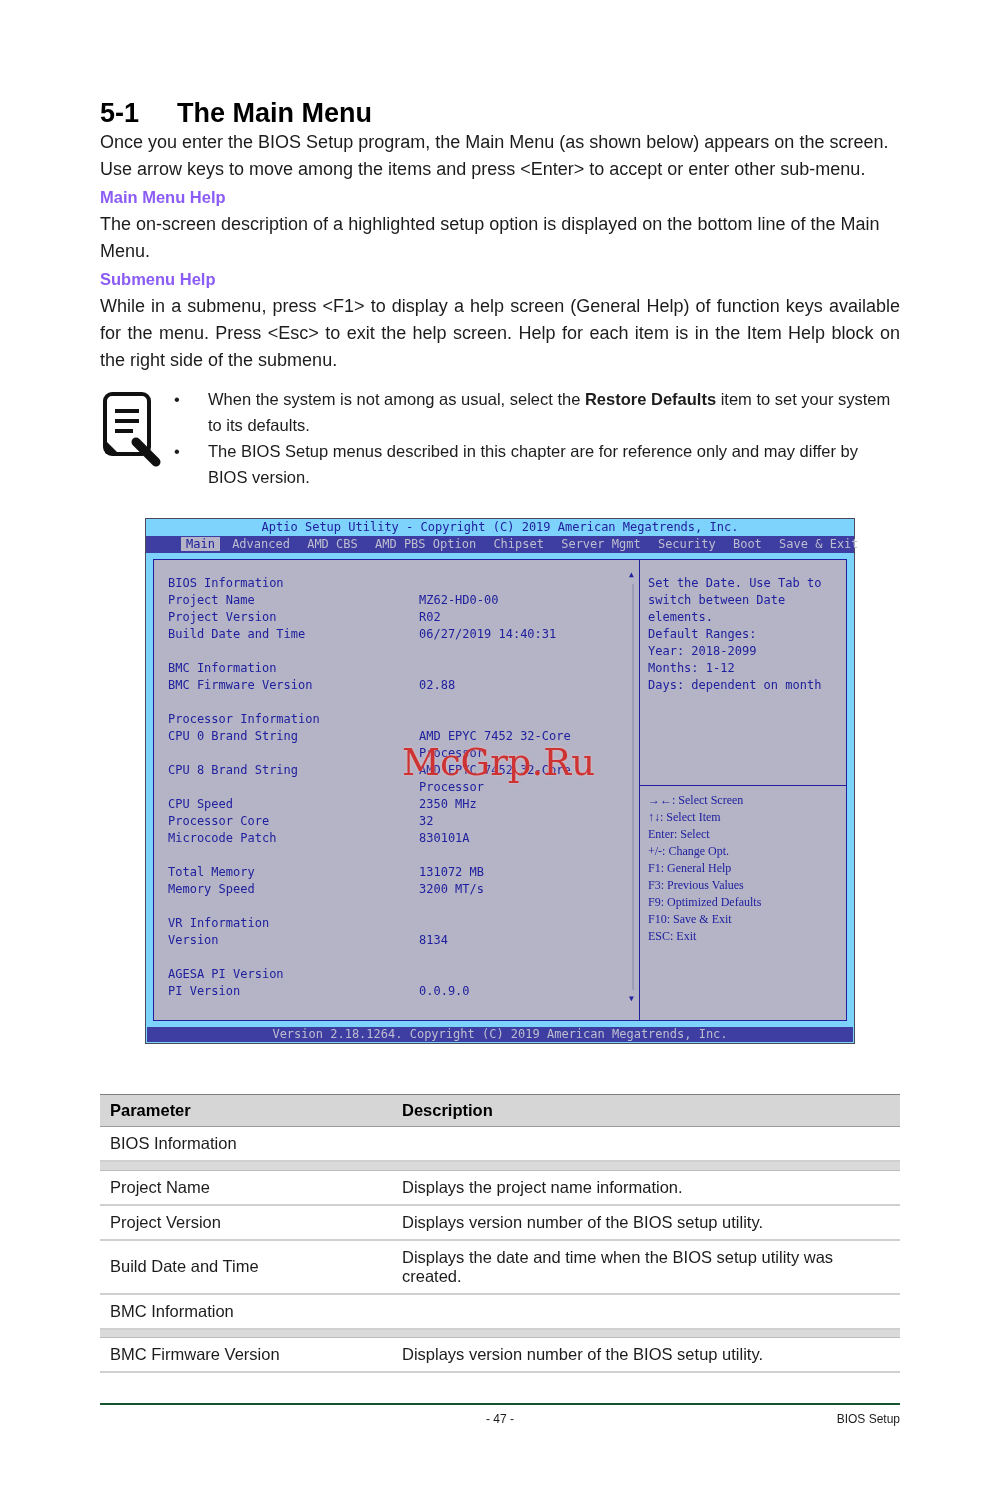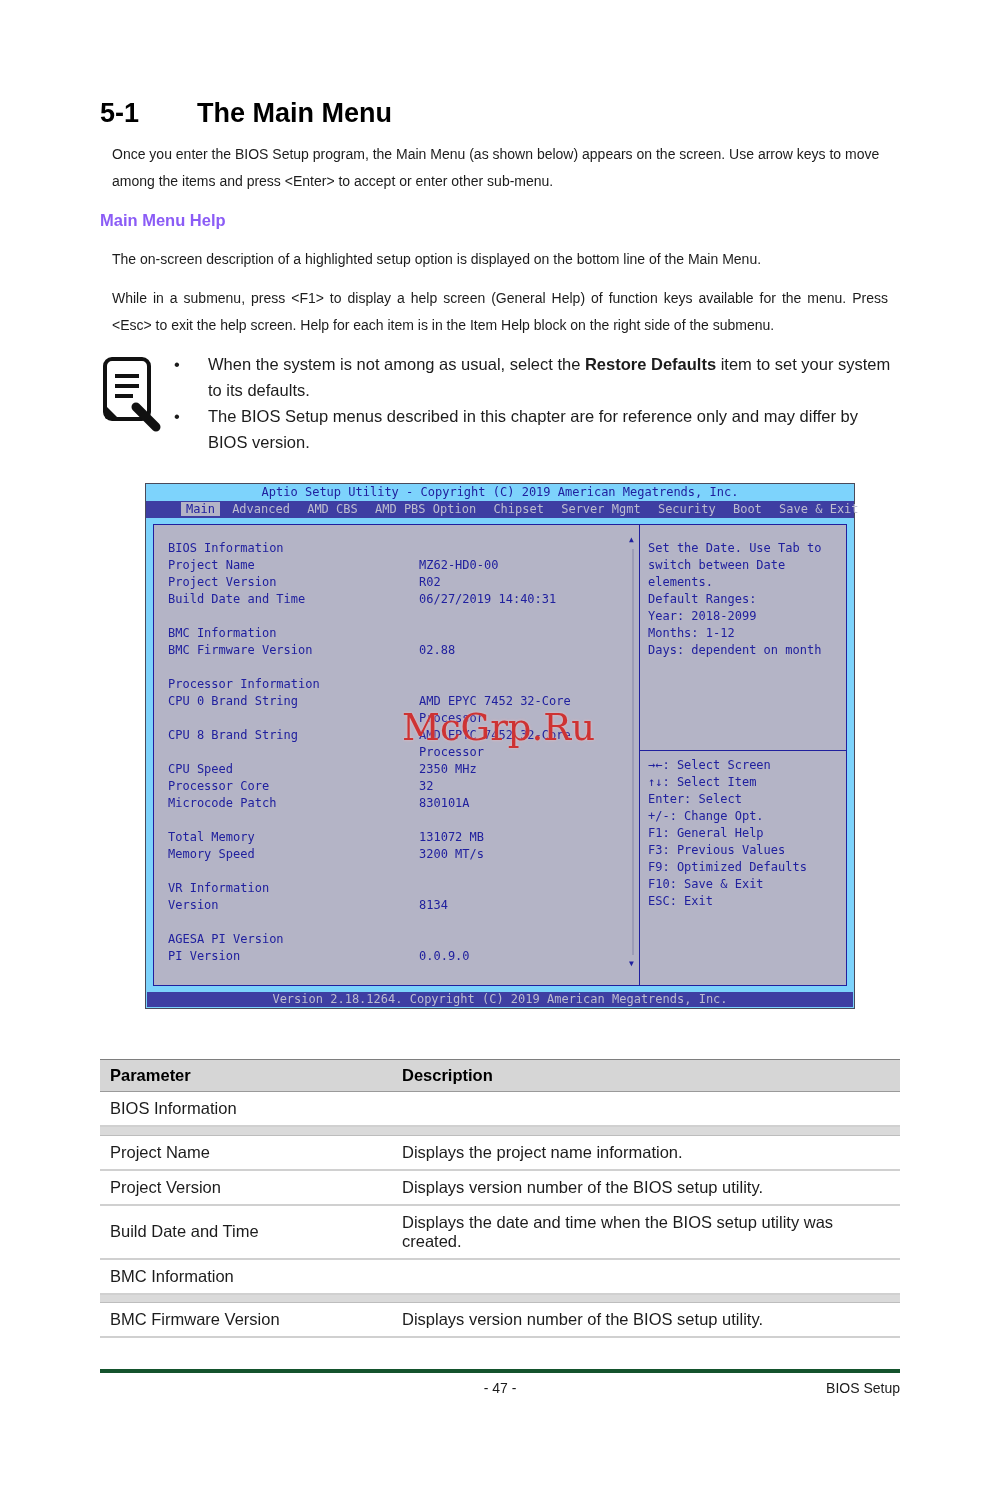"5-1" .title-row { gap: 58px -> 38px }
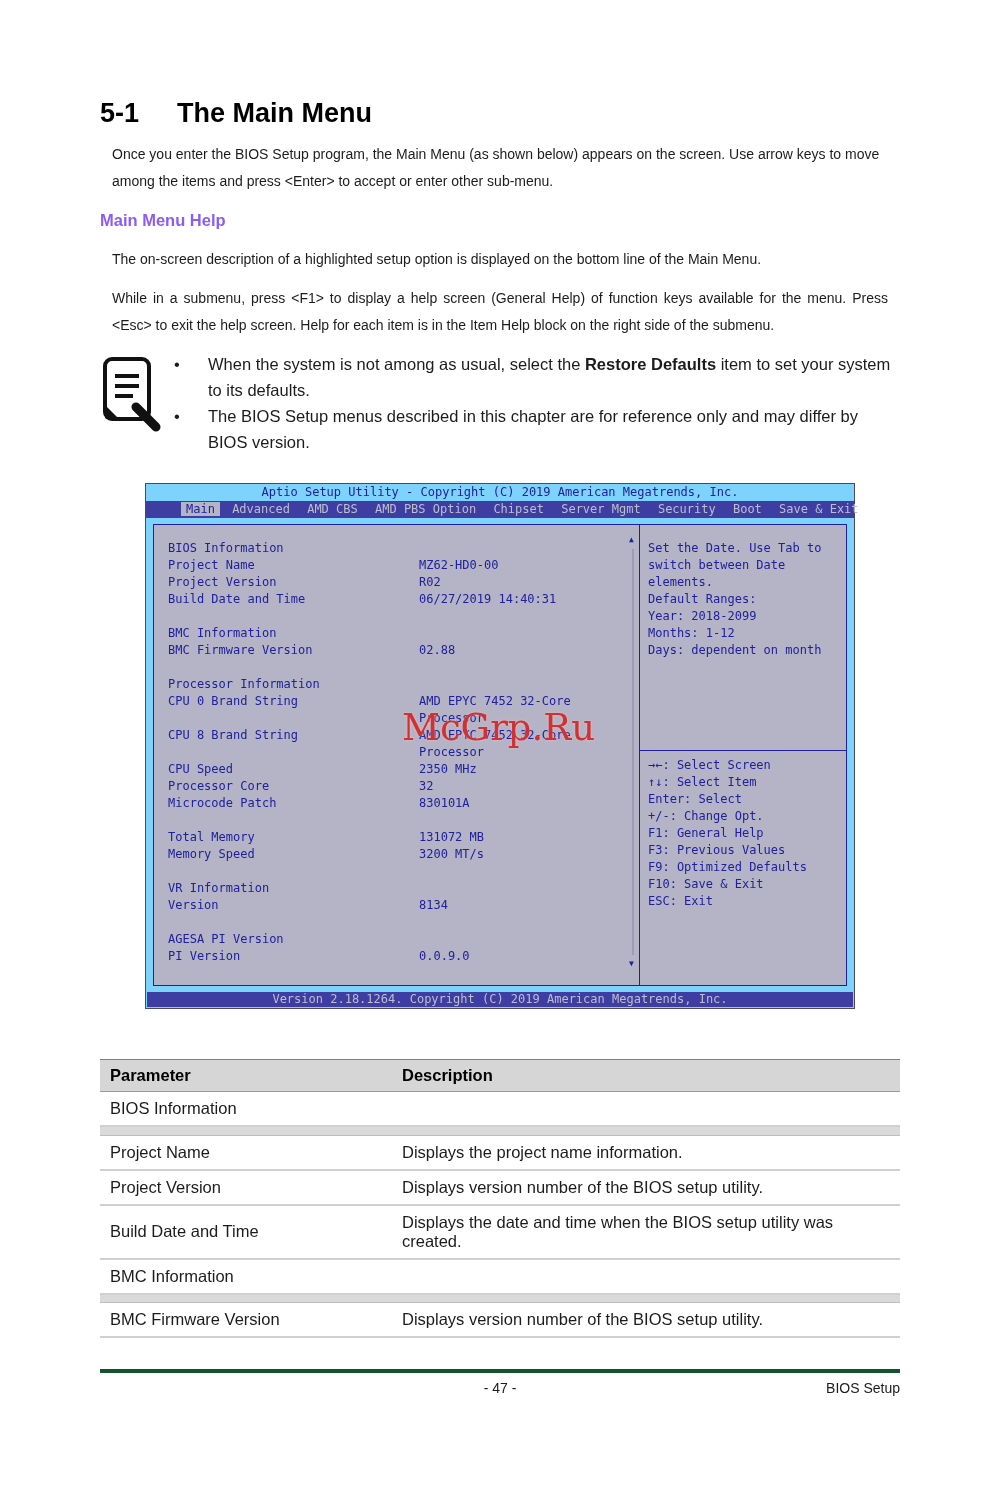"Once you enter the BIOS" p.body { font-size: 14px -> 18px; margin: 12px -> 0 }
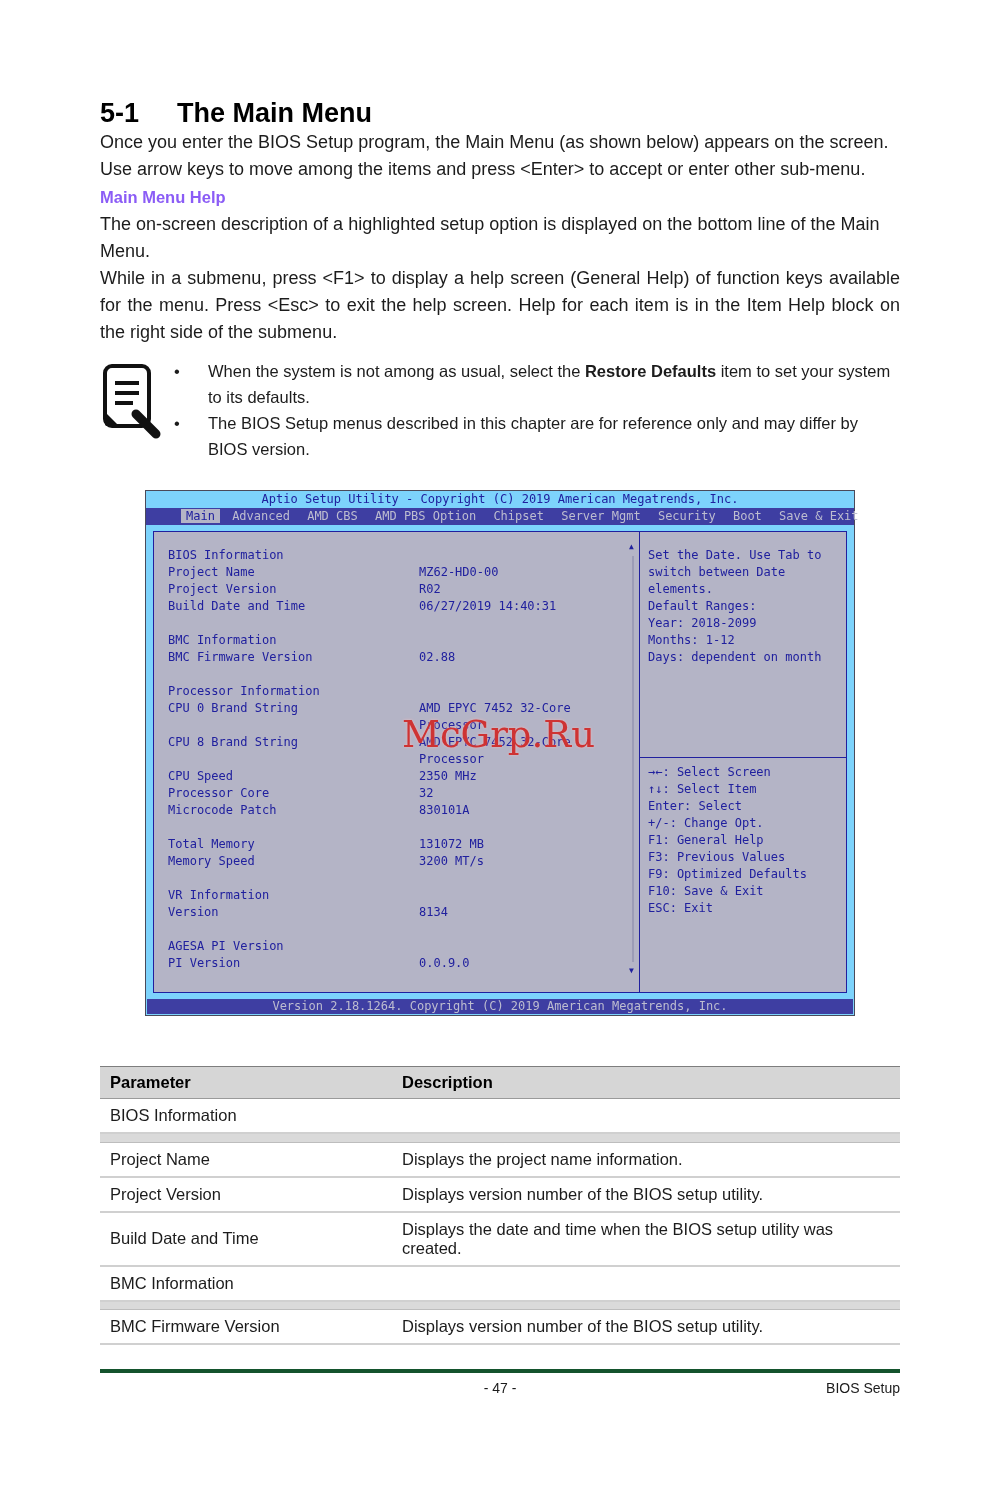"Submenu Help" div.subhead { html: none -> <div>Submenu Help</div> }
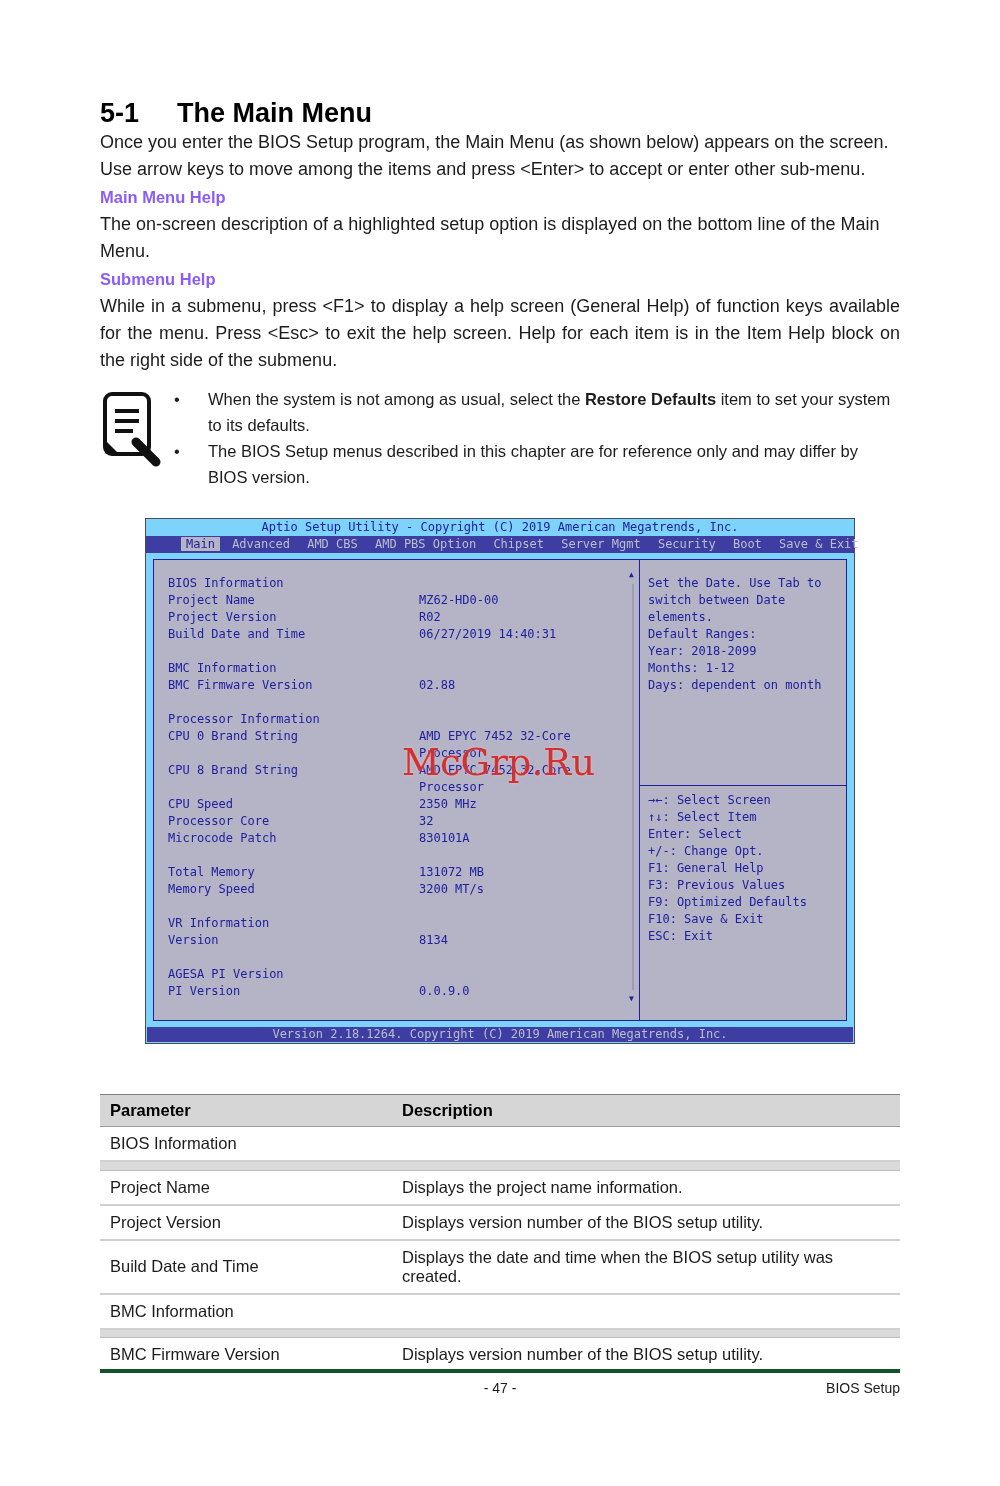"→←: Select Screen" .key-hints { font-family: none -> Liberation Serif, serif }
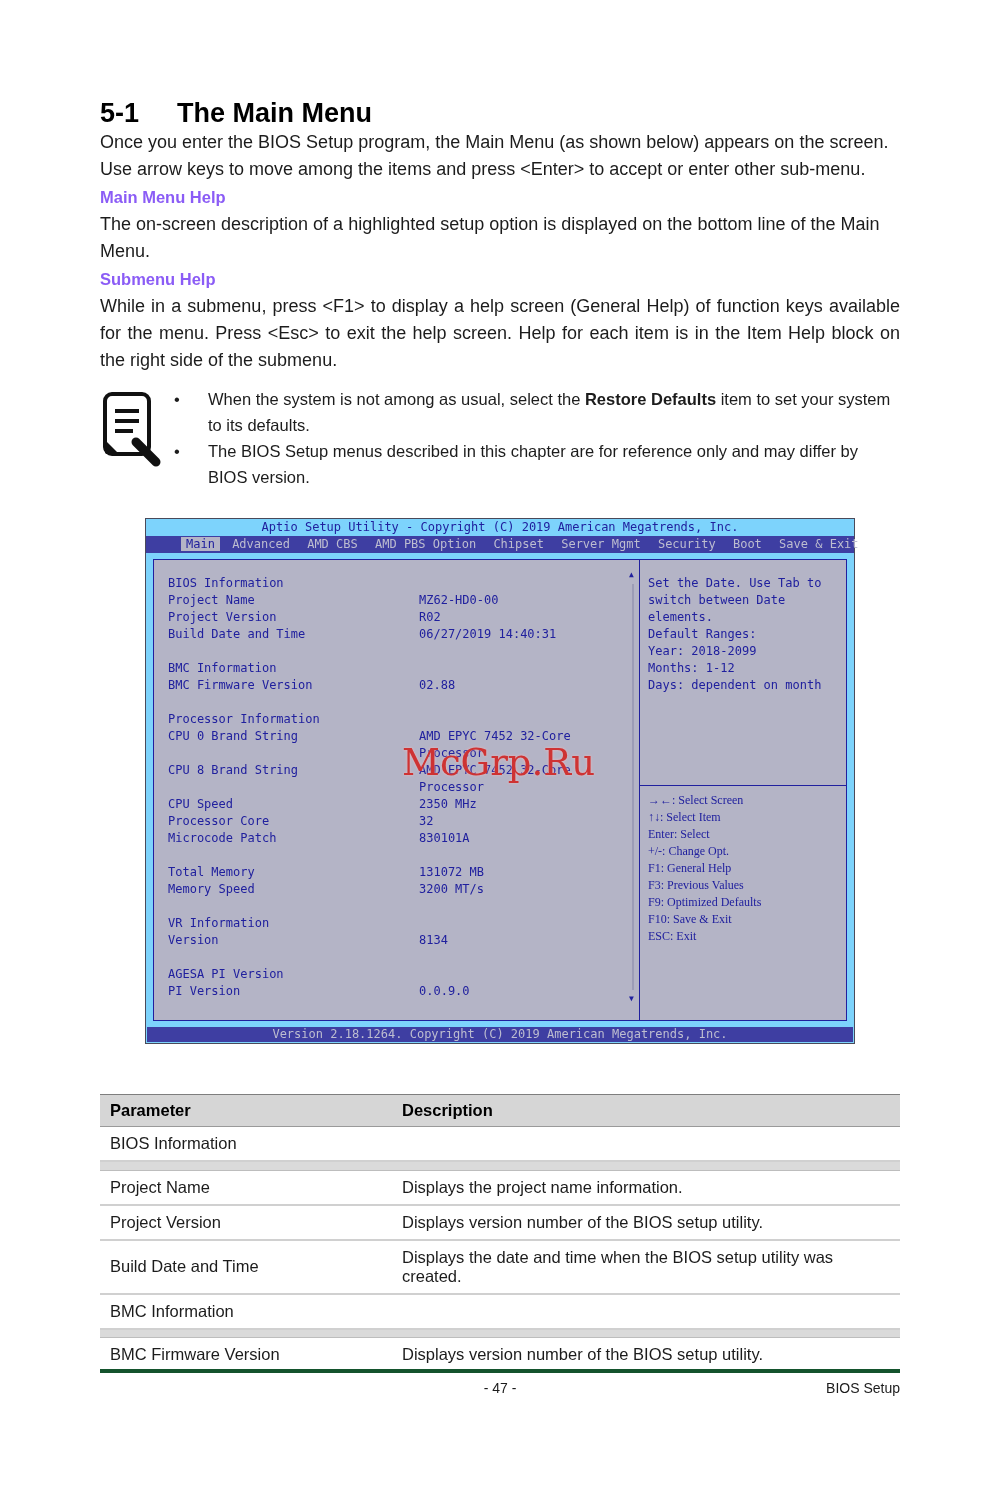"- 47 -" .page-footer { border-top: 4px solid #14532d -> 2px solid #14532d; font-size: 14px -> 12px; top: 1369px -> 1403px }
